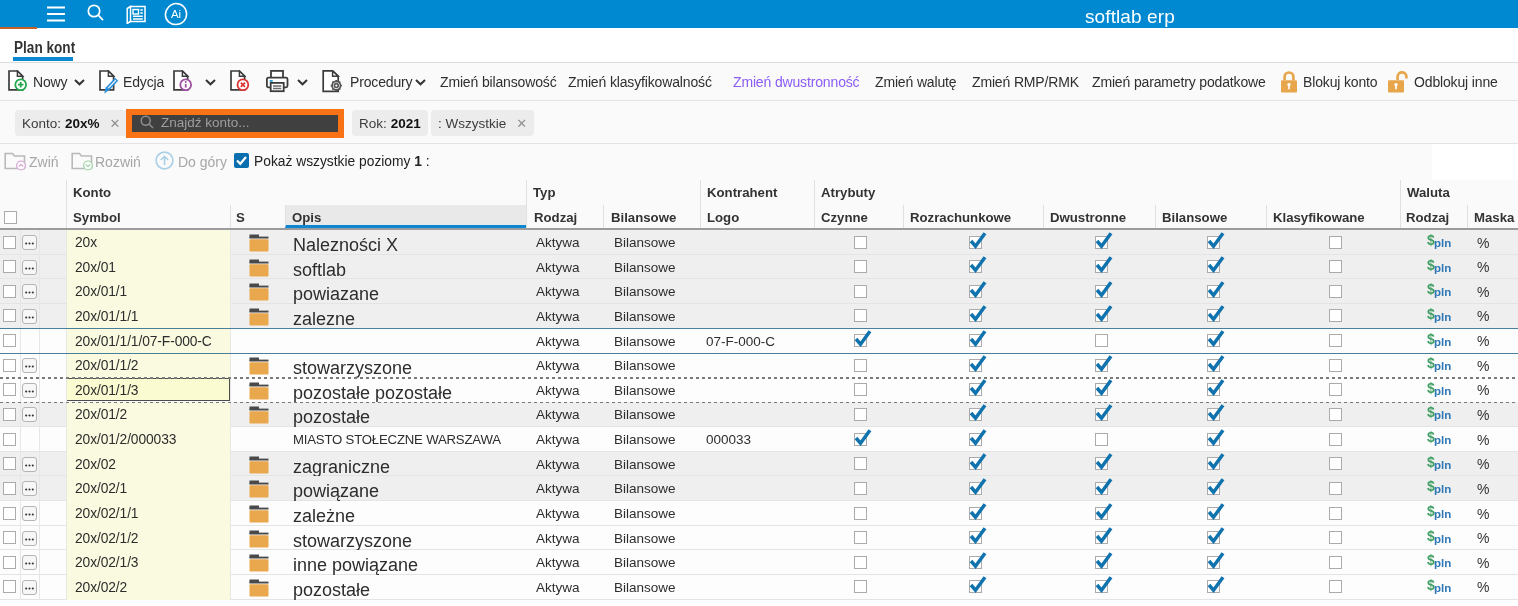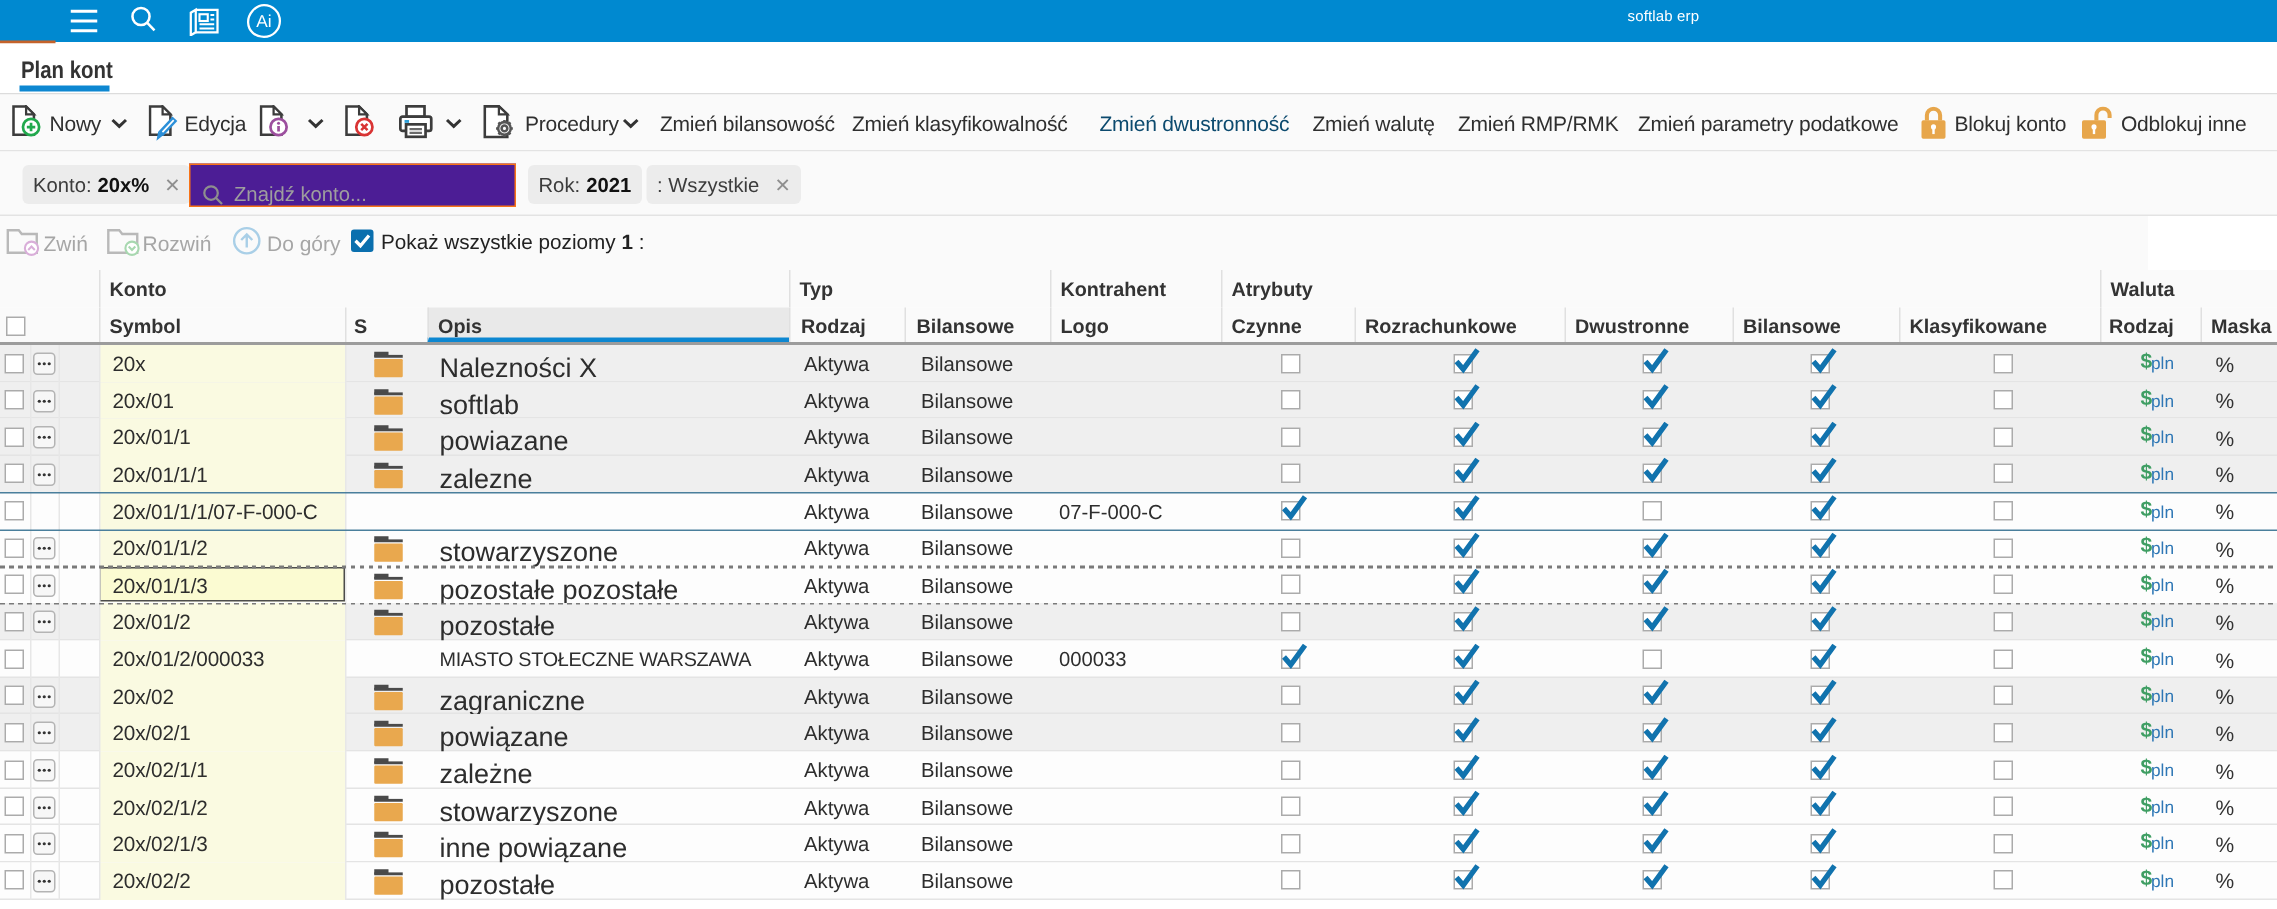"softlab erp" #brand { font-size: 10px -> 19px }
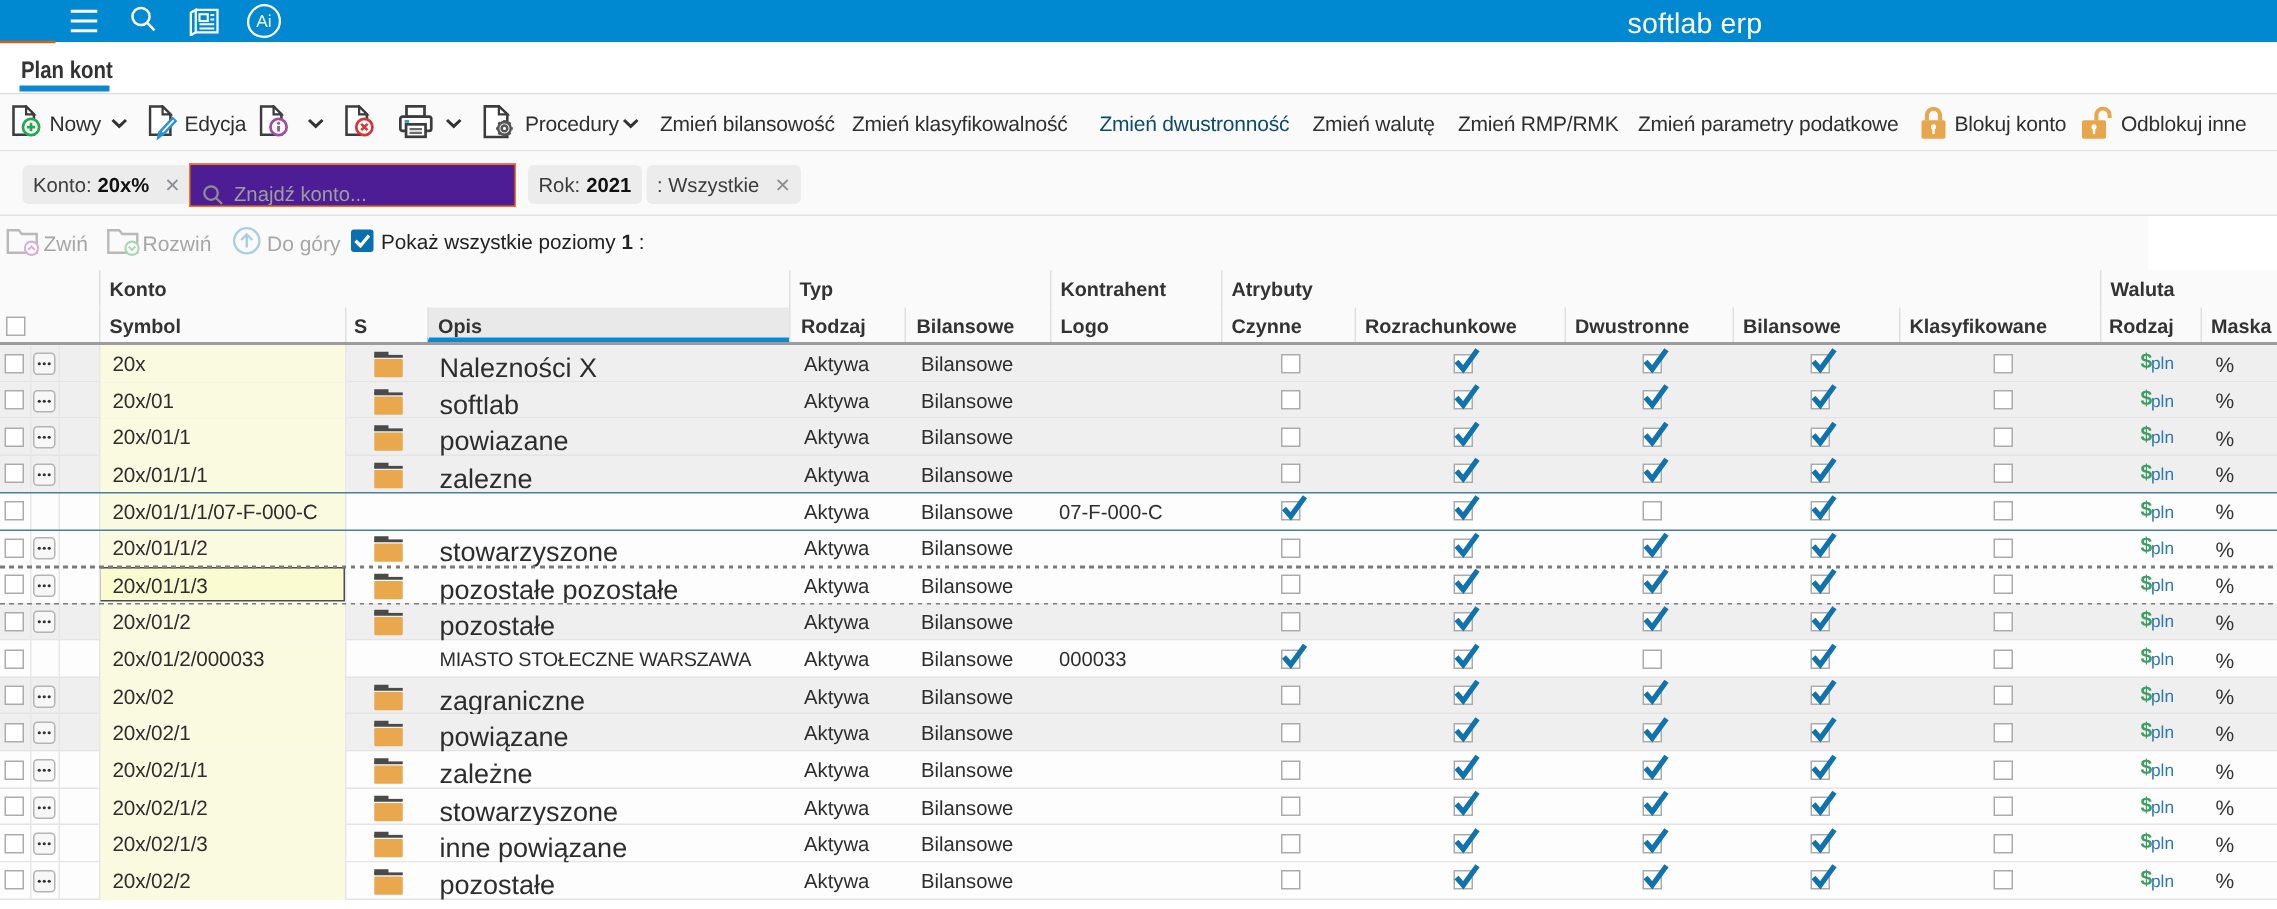"Zmień dwustronność" .tbt.dis { color: #0c4a6e -> #8b5cf6 }
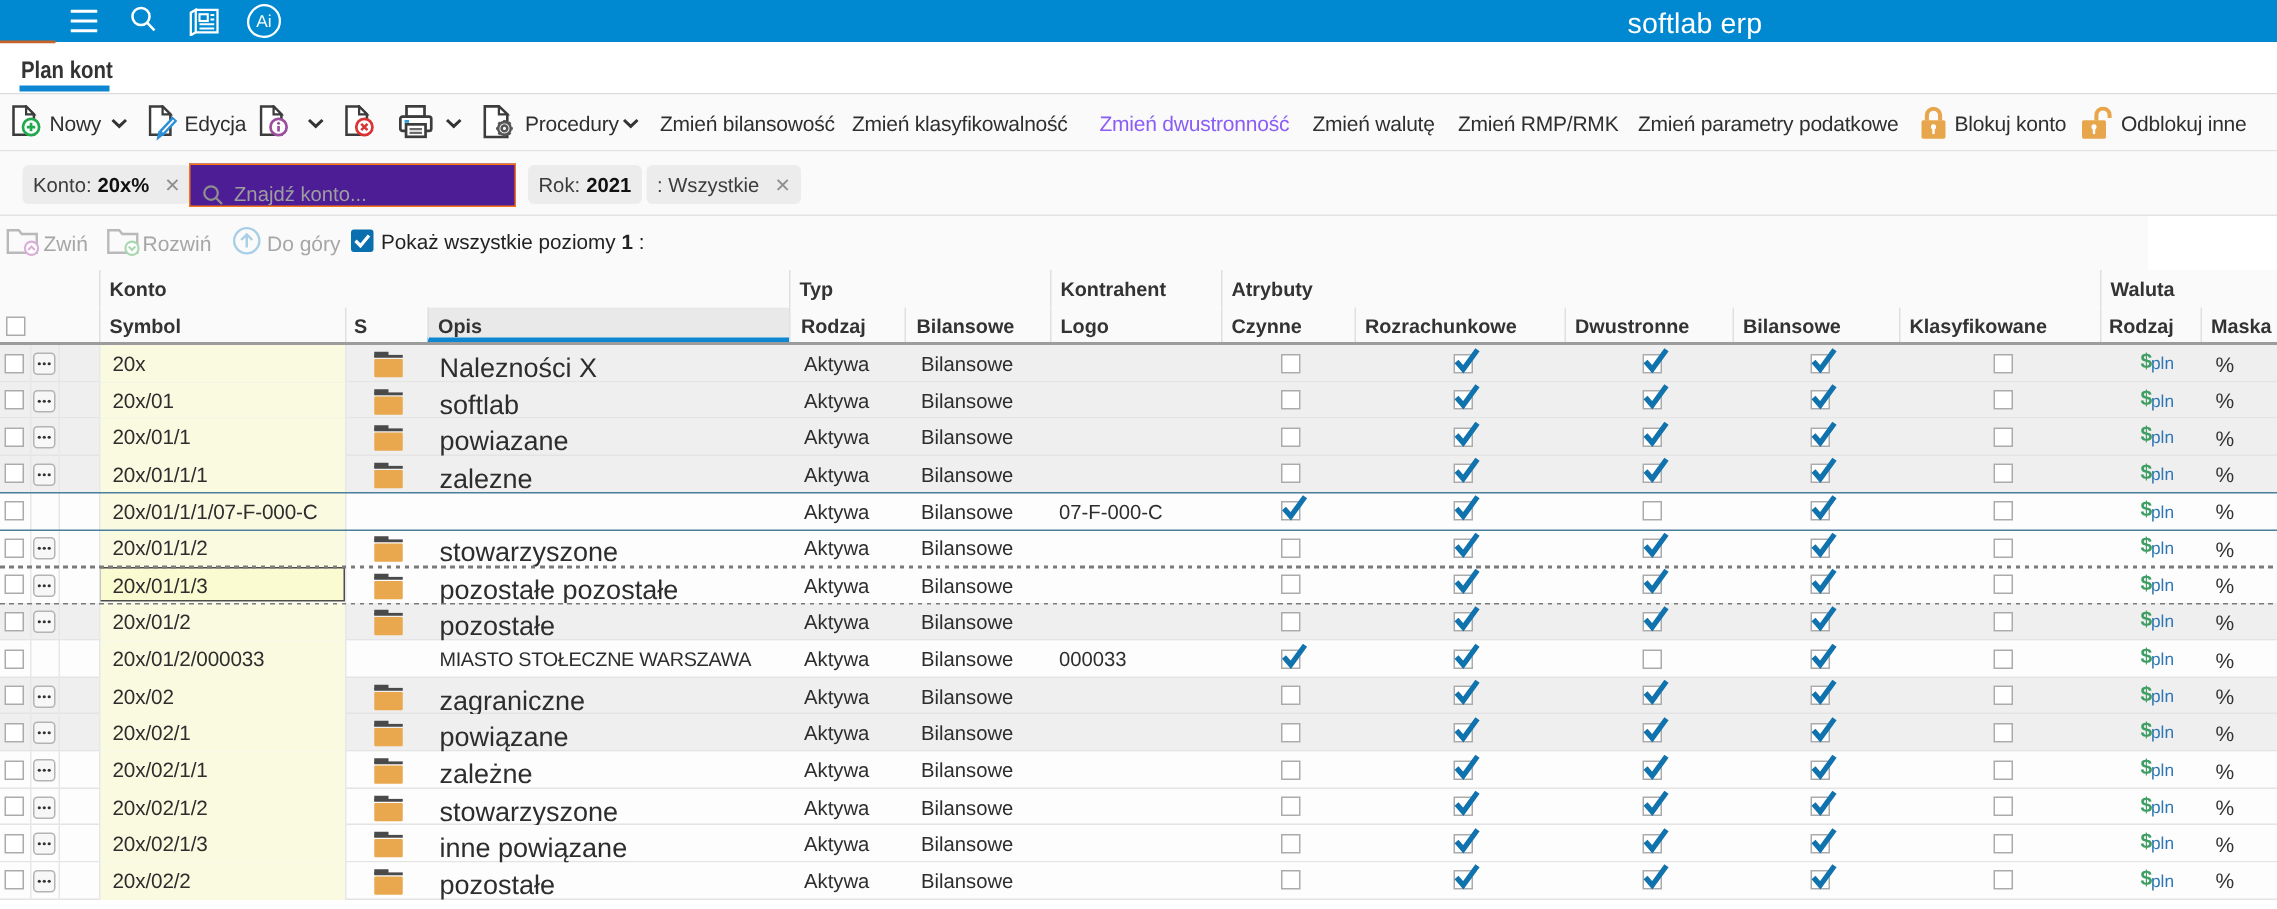"Znajdź konto..." #search { align-items: flex-end -> flex-start; background: #4c1d95 -> #404040; border: 1px solid #f97316 -> 6px solid #f97316 }
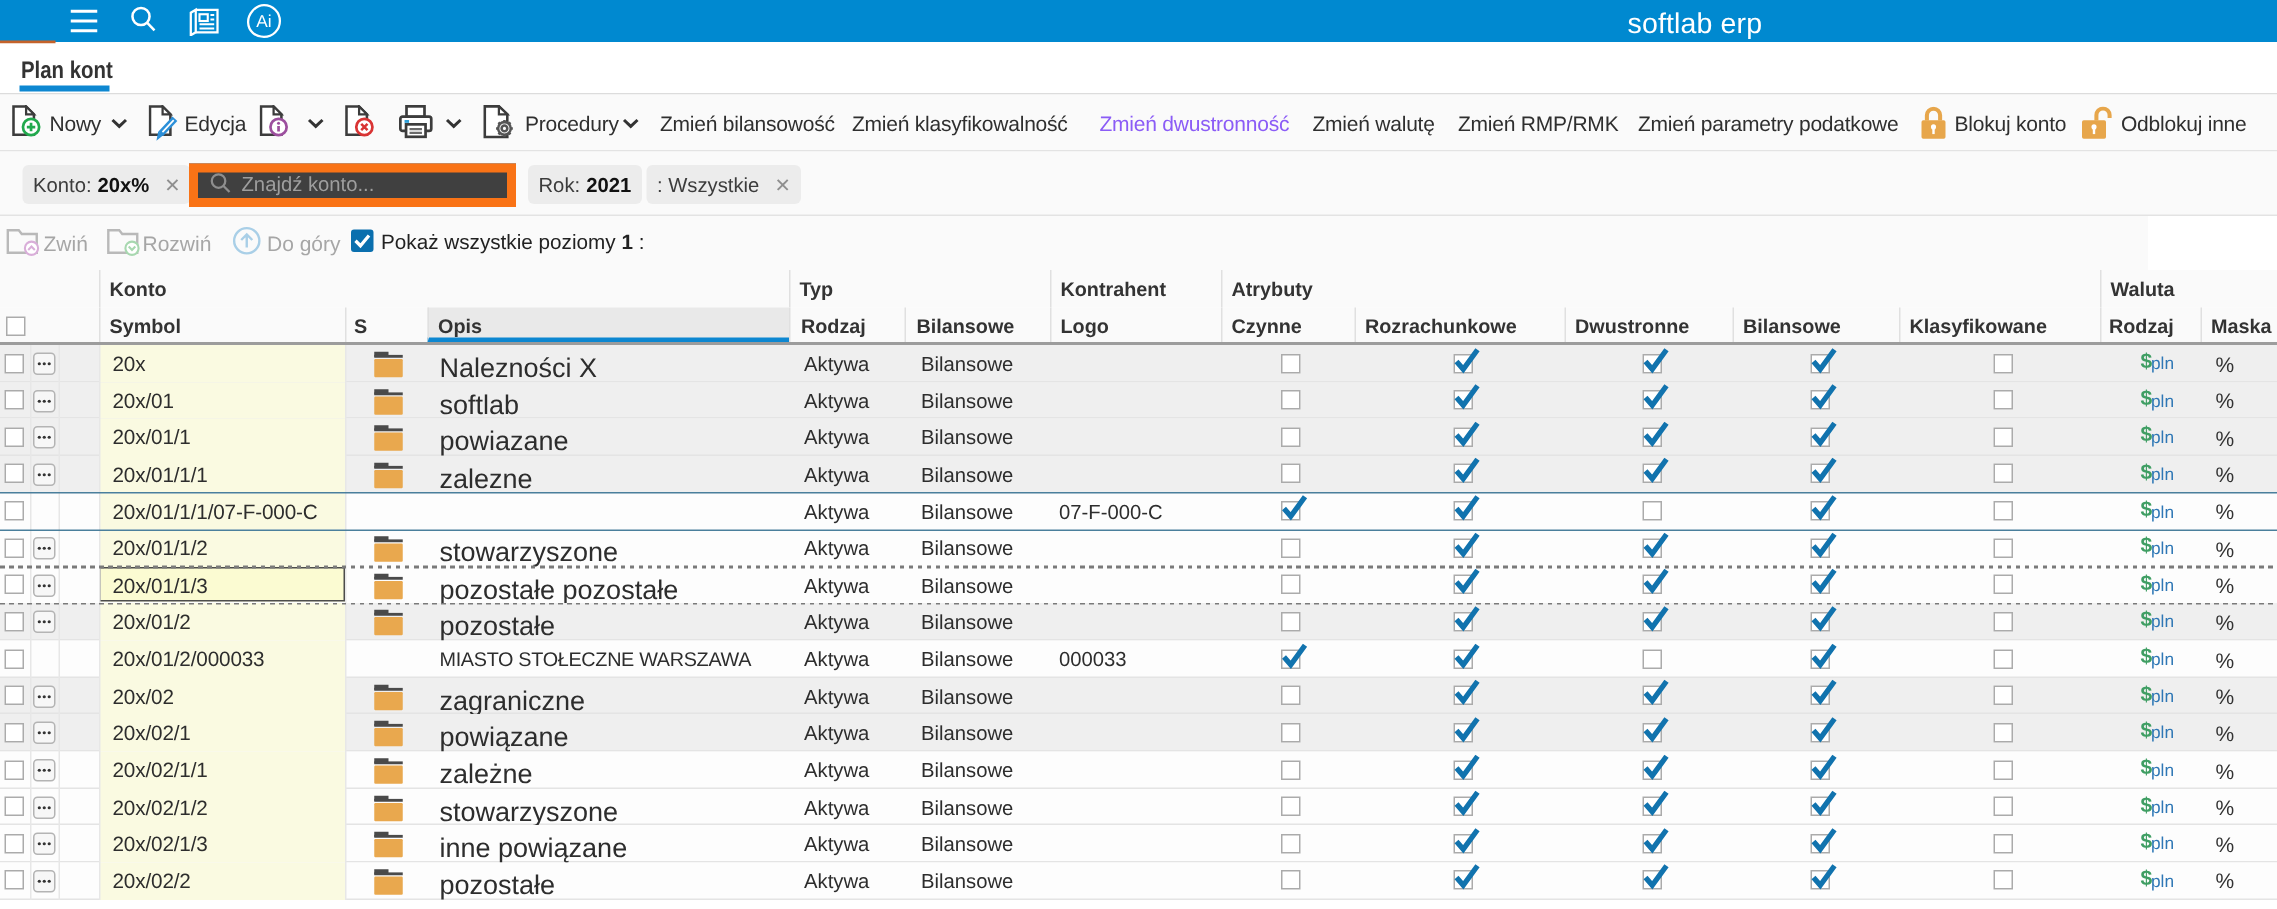"pln" .pln .p { font-weight: normal -> bold }
